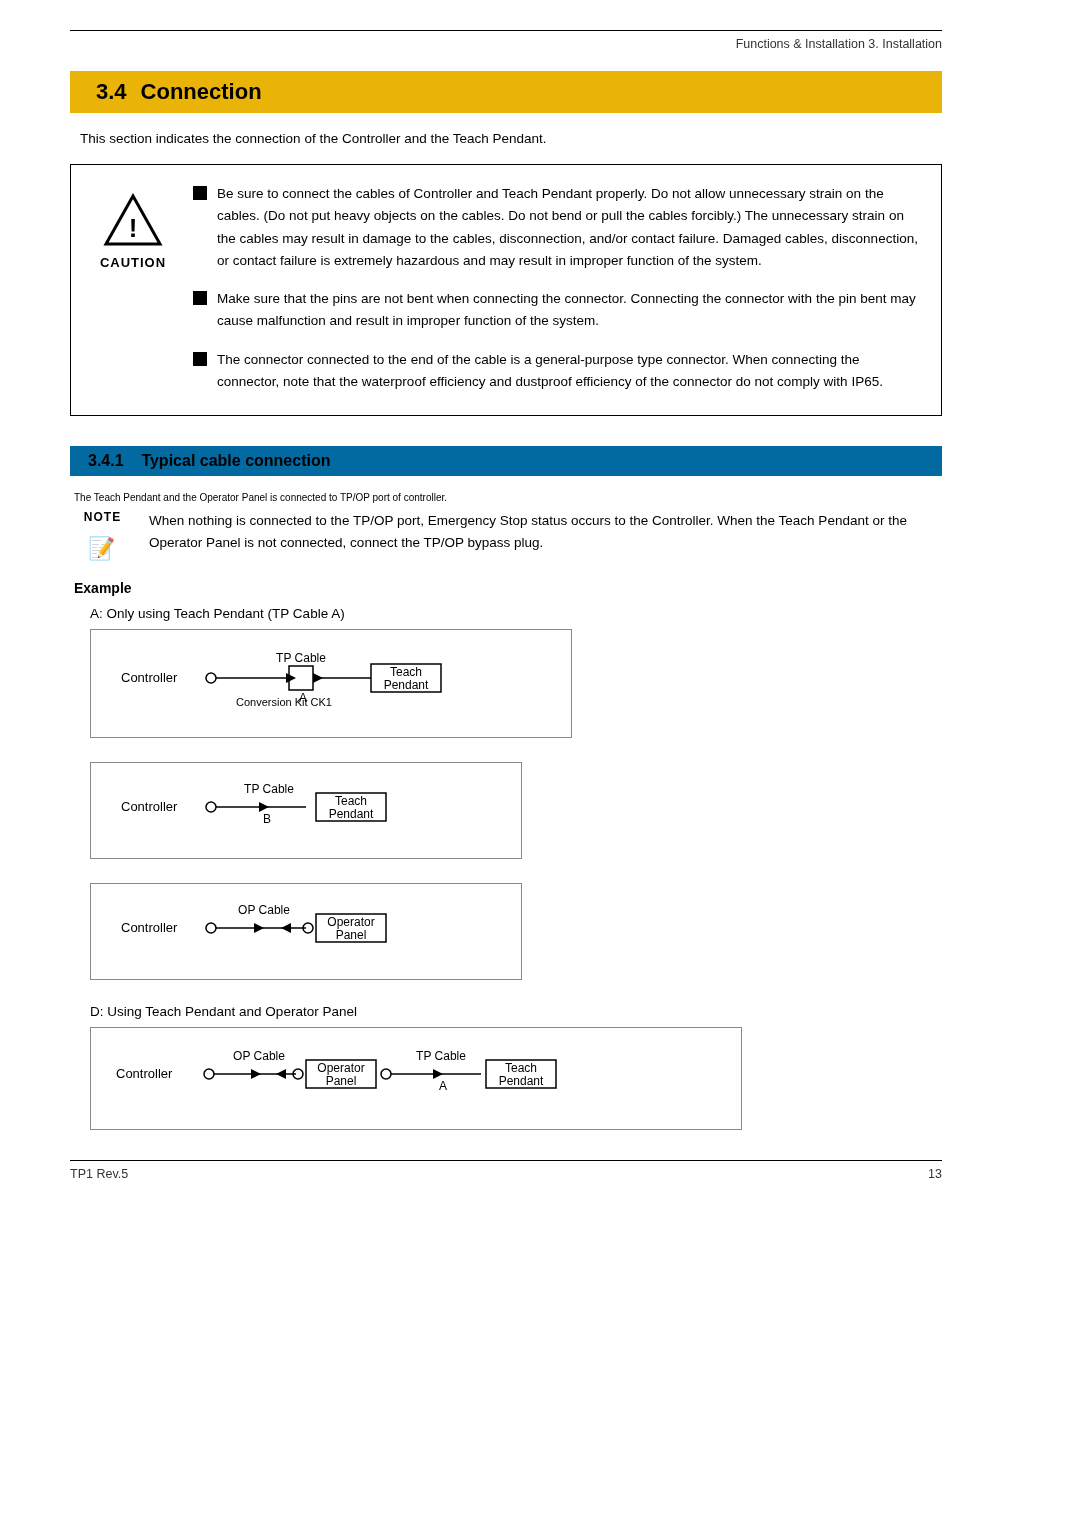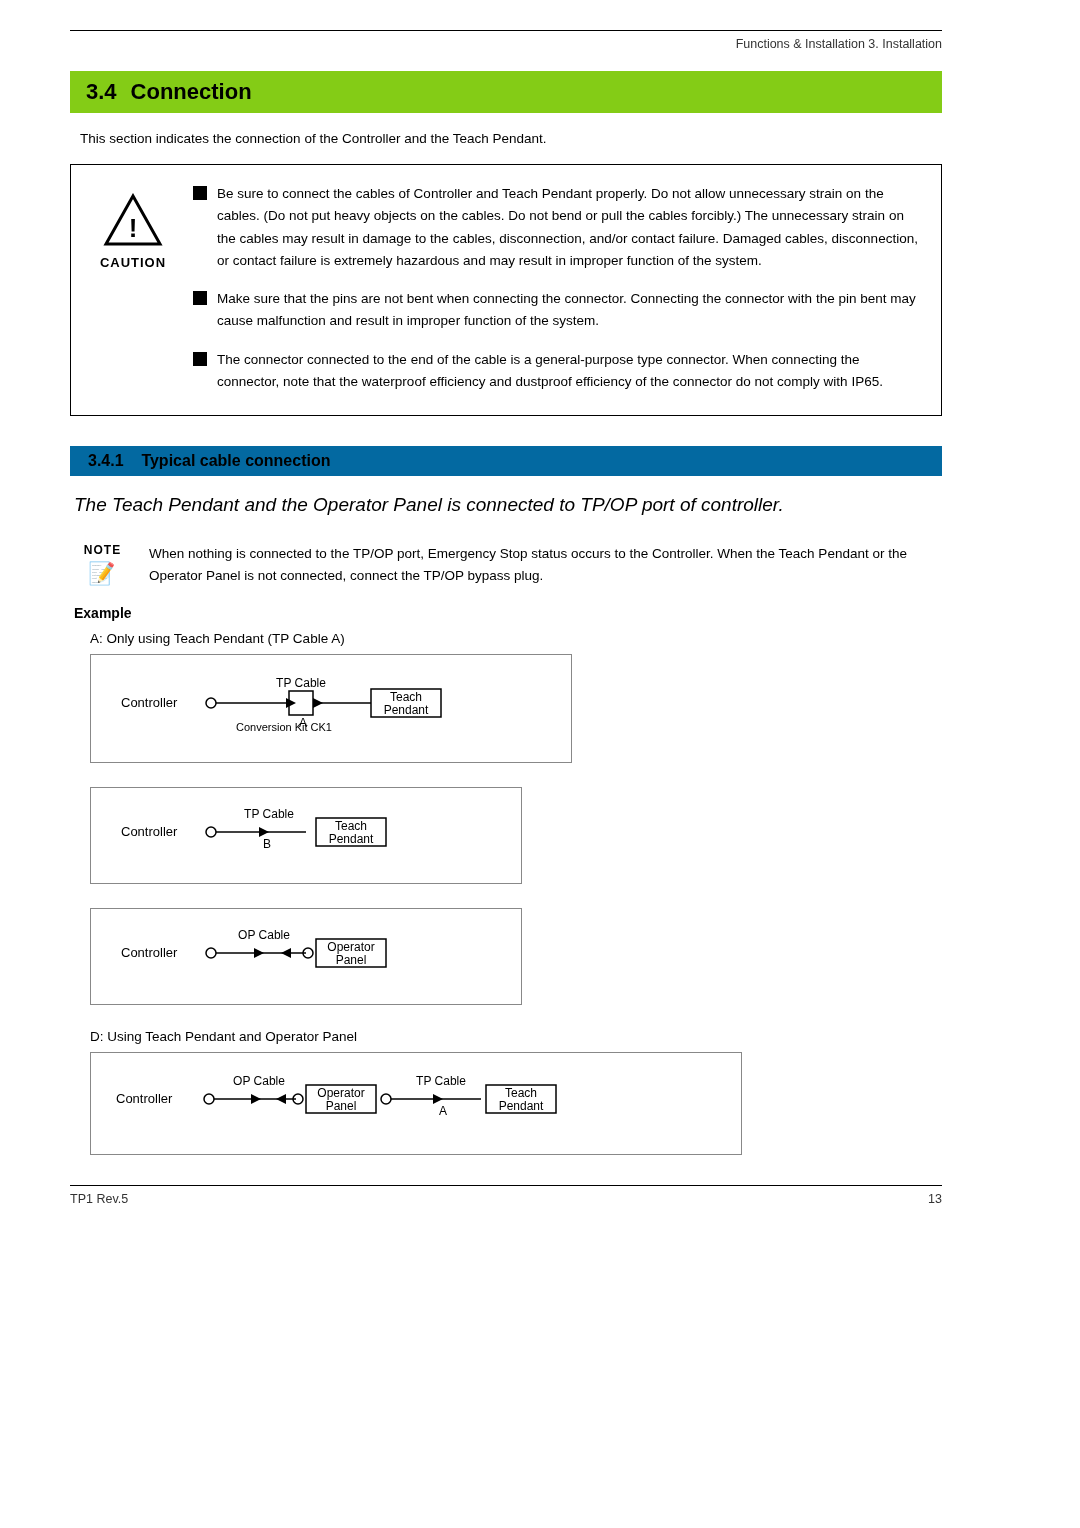"3.4" .section-title { background: #84cc16 -> #eab308; padding: 8px 16px -> 8px 26px }
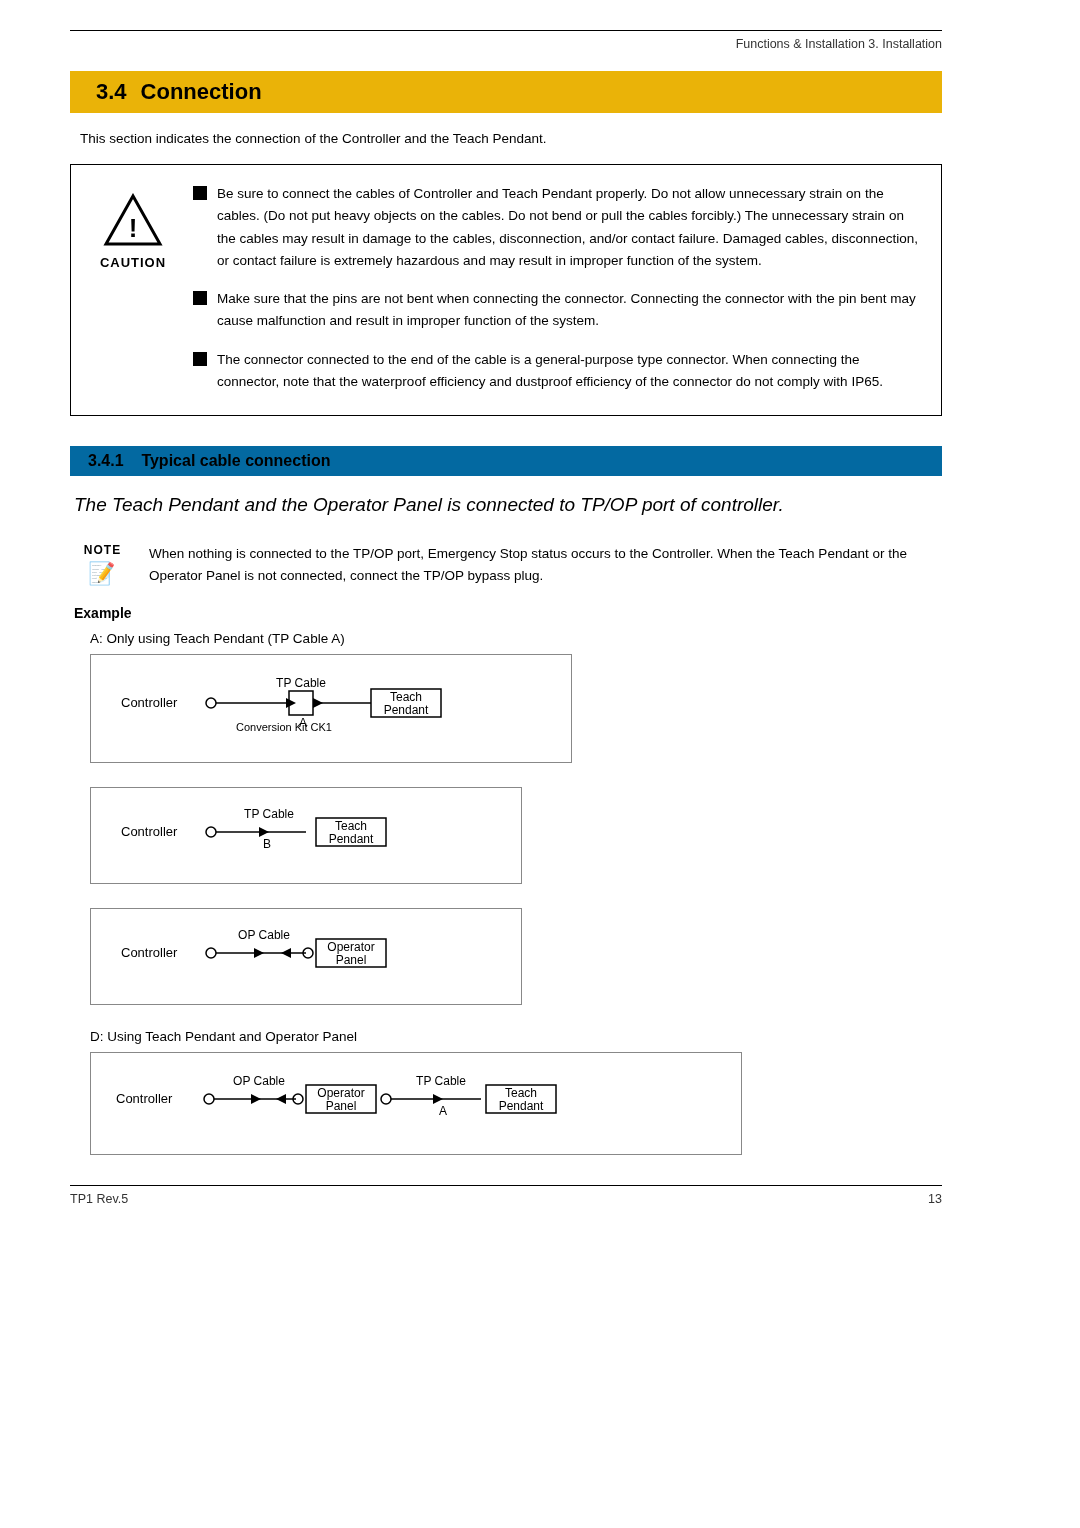"The Teach Pendant and the" .body-text { font-size: 19px -> 10px; font-style: italic -> none; margin-bottom: 22px -> 4px }
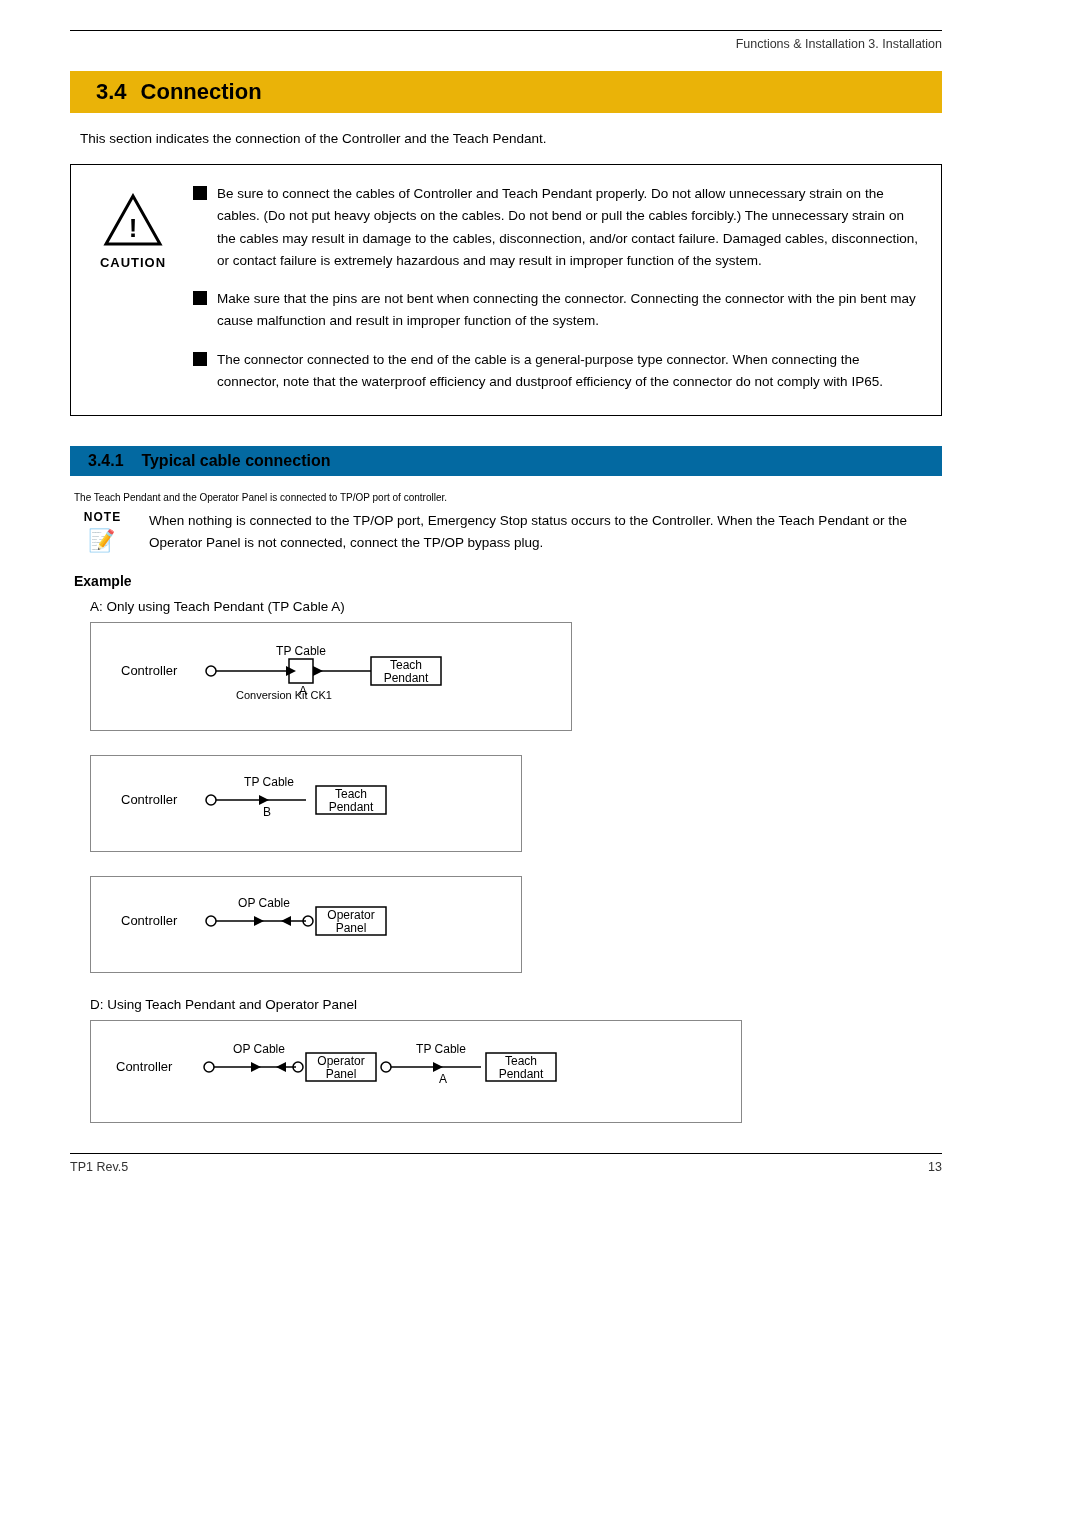"NOTE" .note-label { margin-bottom: 4px -> 12px }
